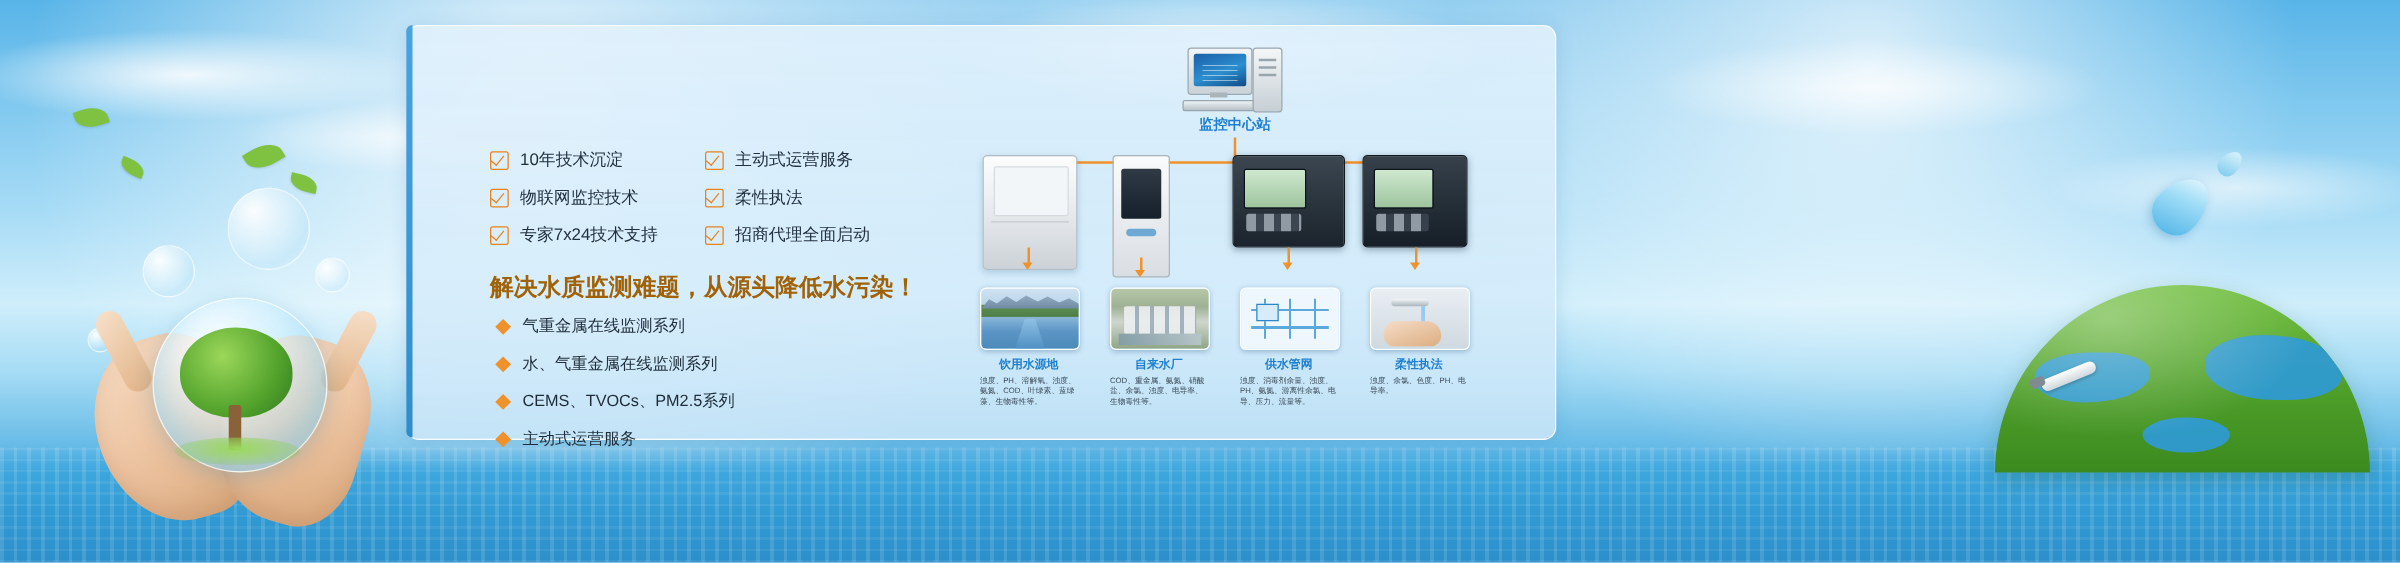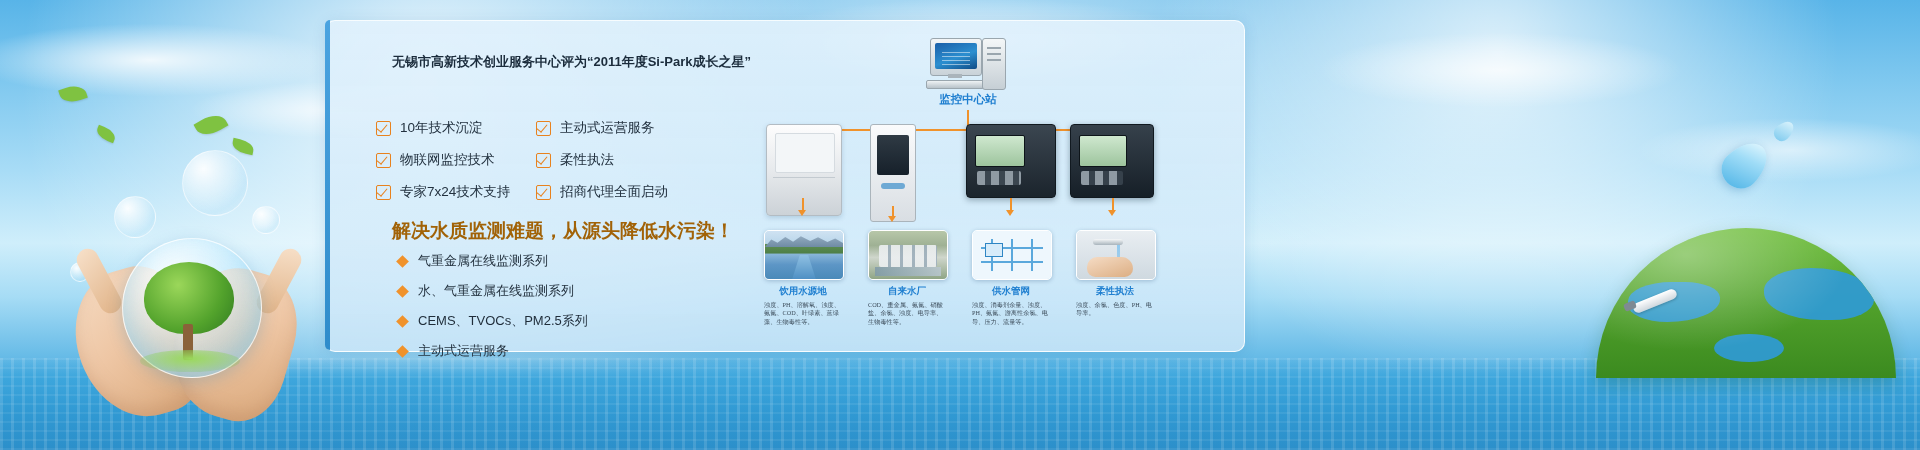"无锡市高新技术创业服务中心评为“2011年度Si-Park成长之星”" div.h2 { html: <div>无锡市高新技术创业服务中心评为“2011年度Si-Park成长之星”</div> -> none }
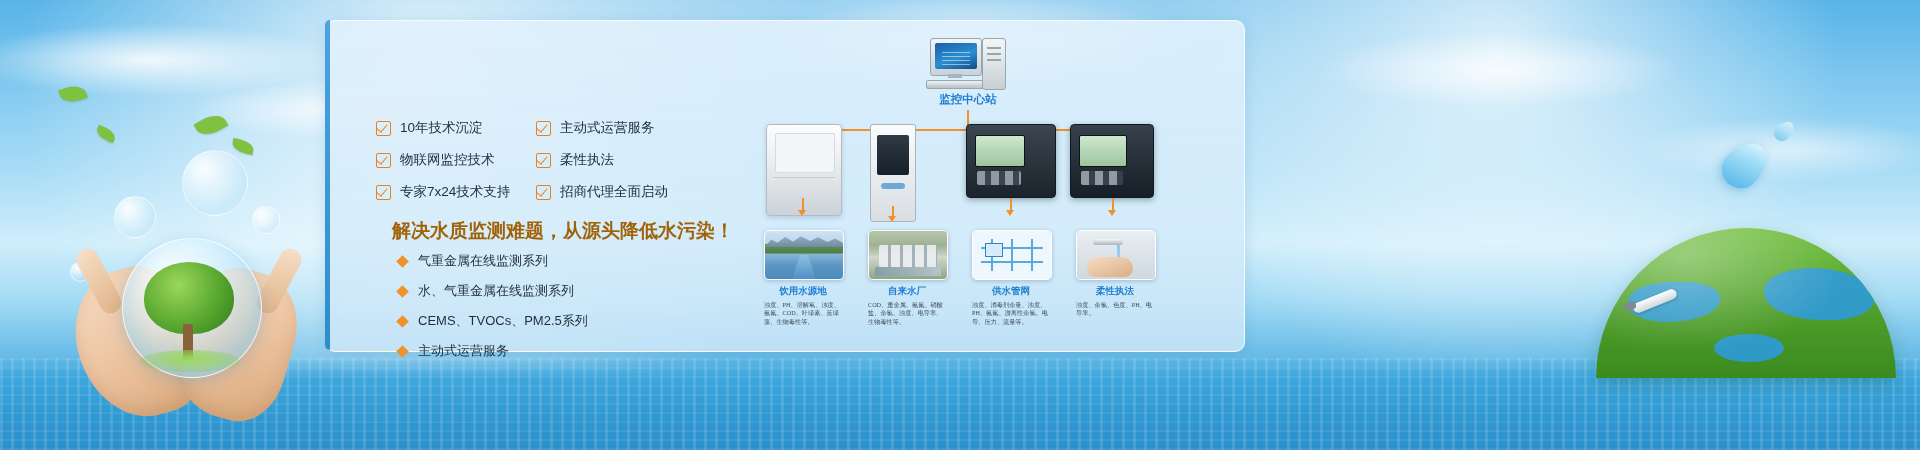"监控中心站" #diagram { font-family: Liberation Serif, serif -> none; left: 752px -> 772px }
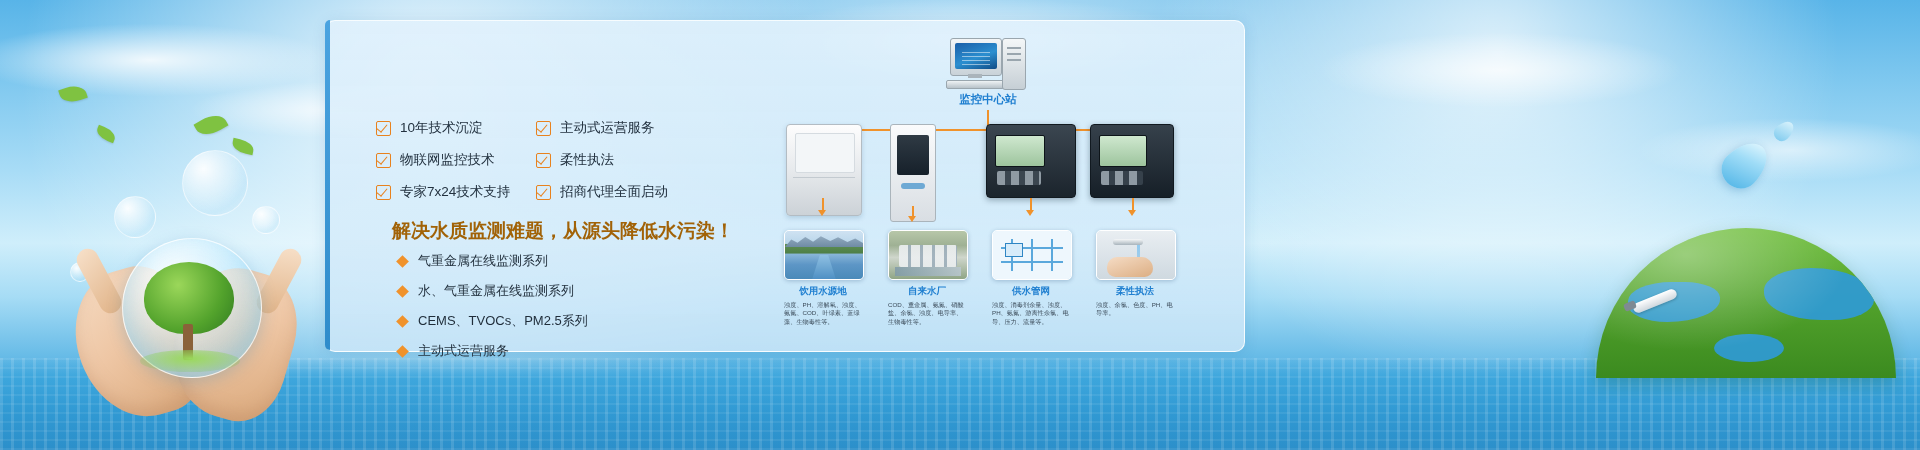"10年技术沉淀" #check-grid { gap: none -> 12px; left: 376px -> 392px }
